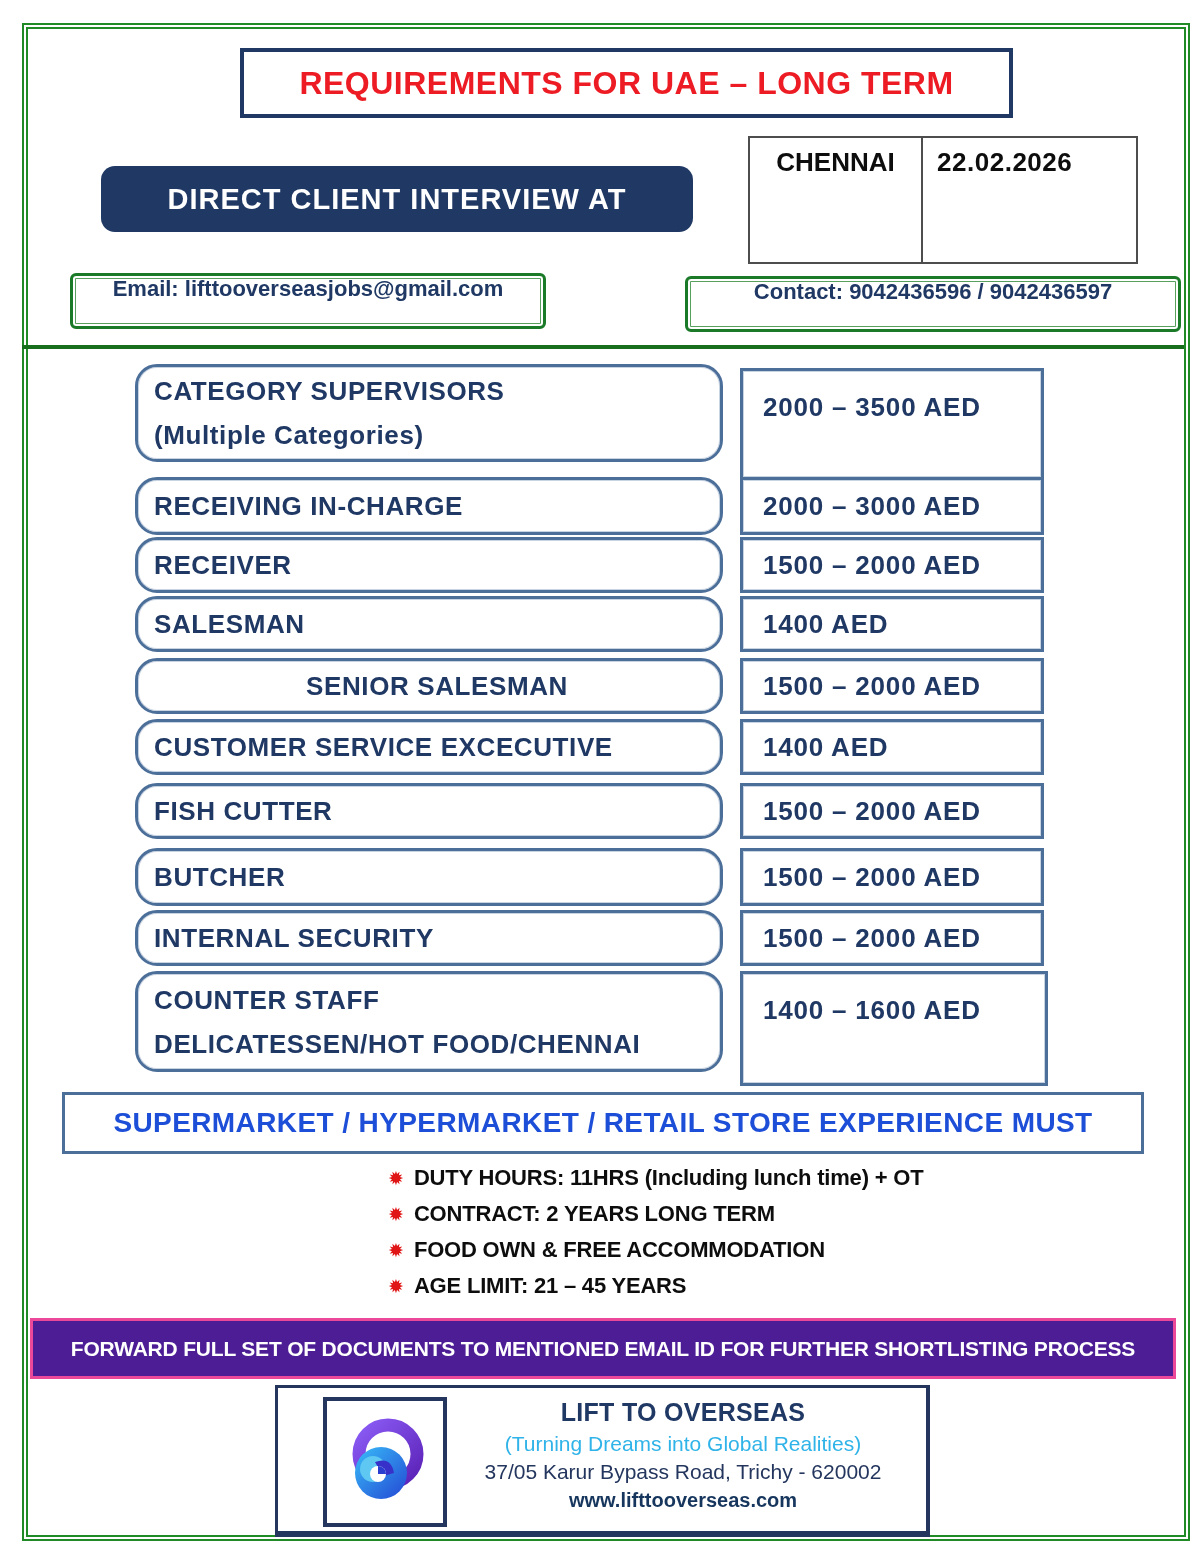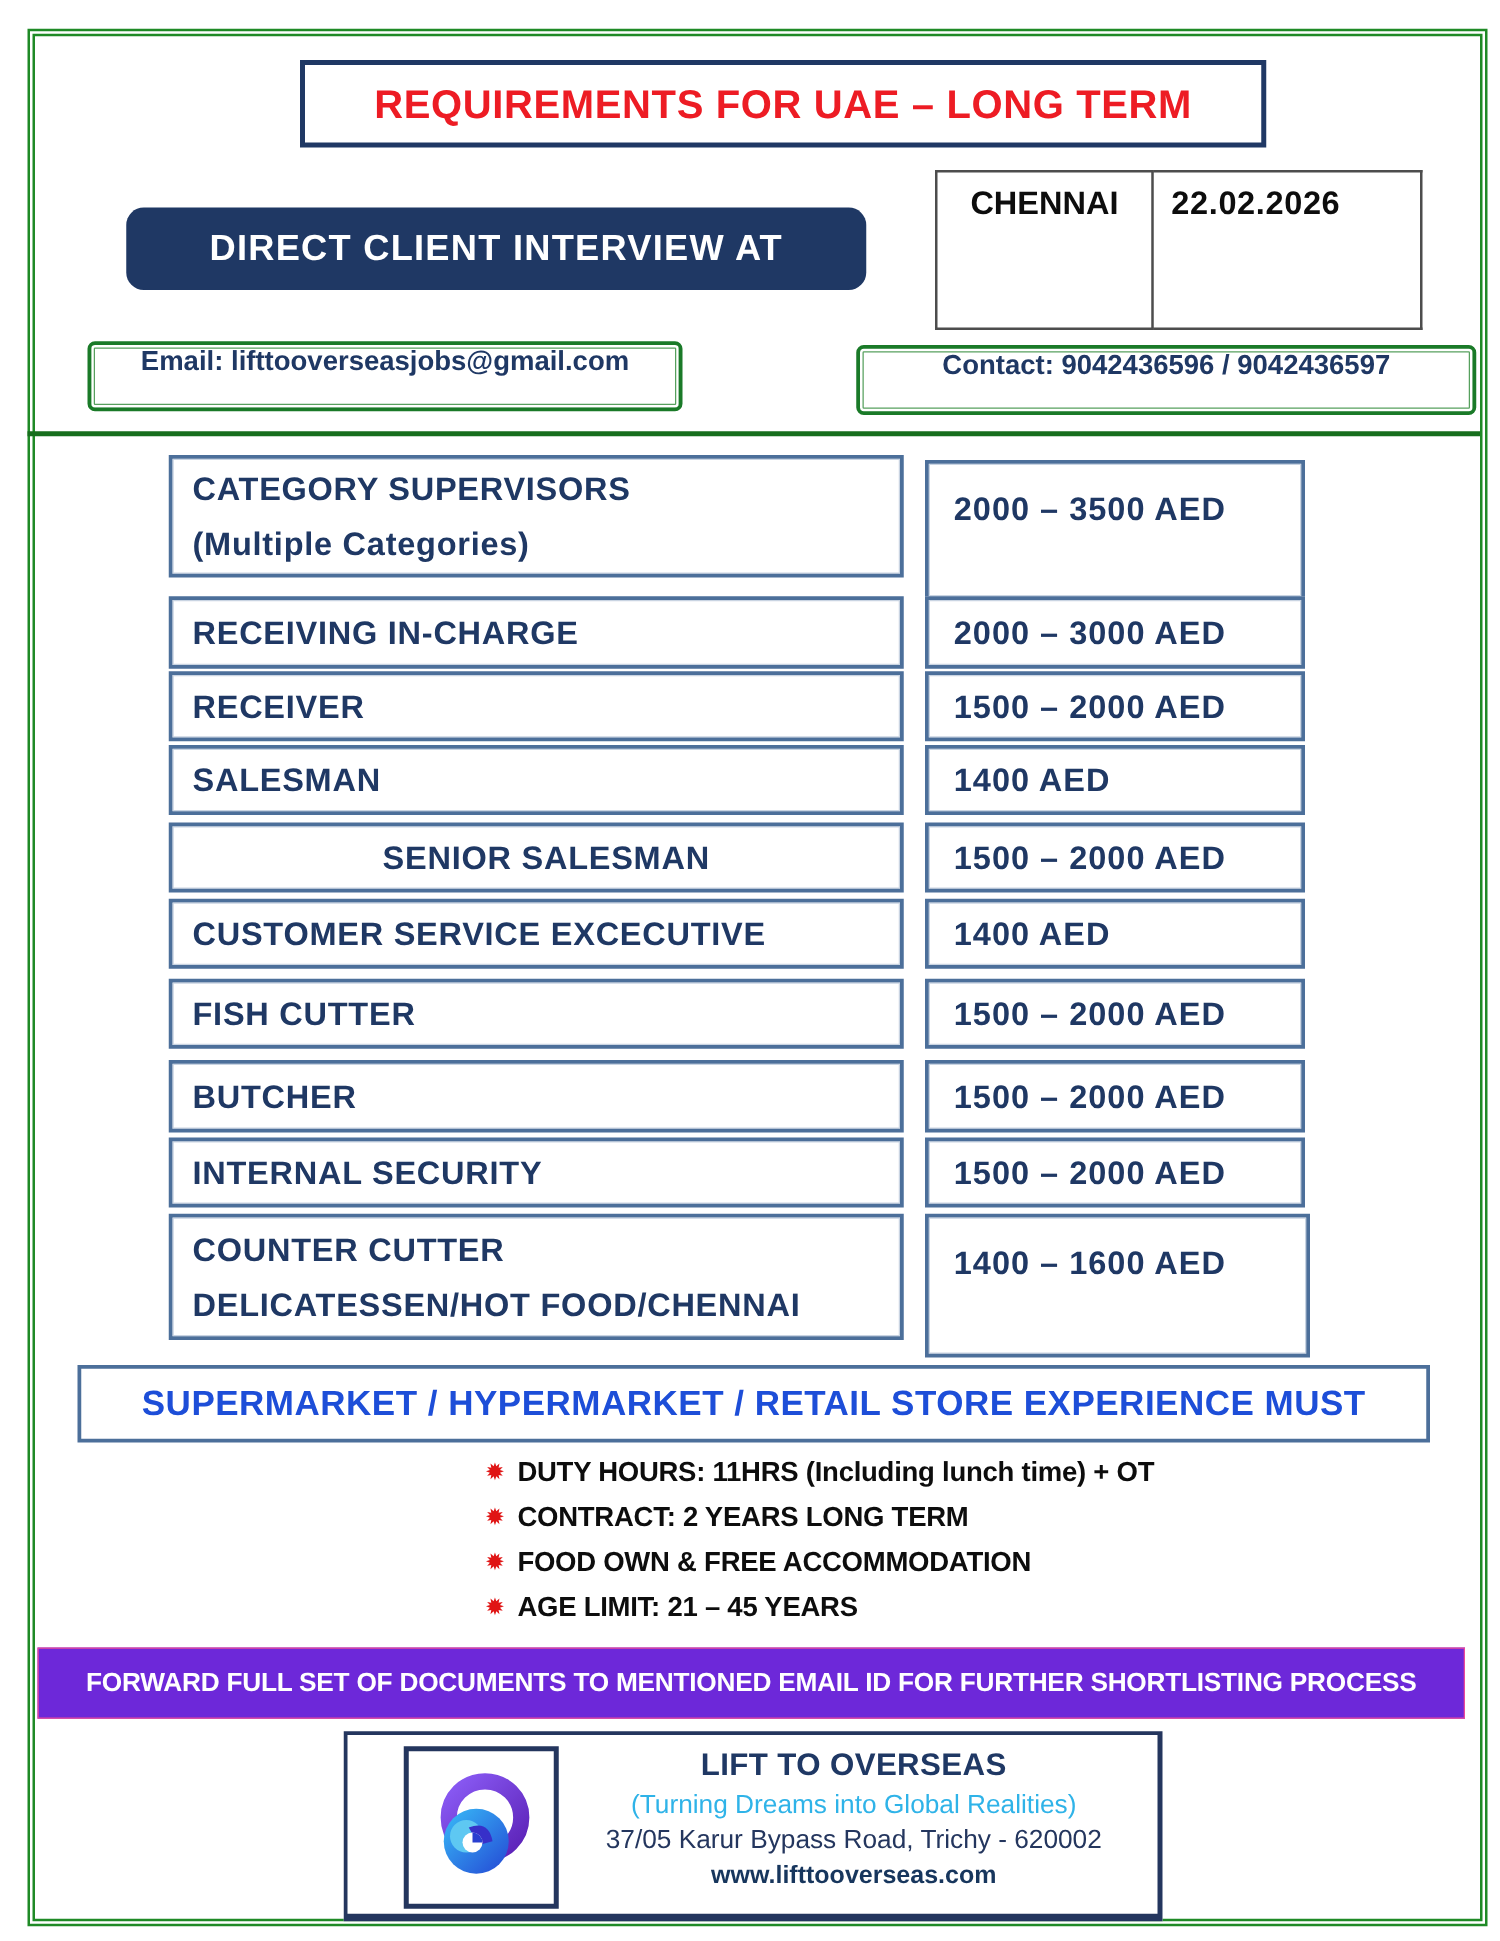"CATEGORY SUPERVISORS" .tcol { border-radius: none -> 22px }
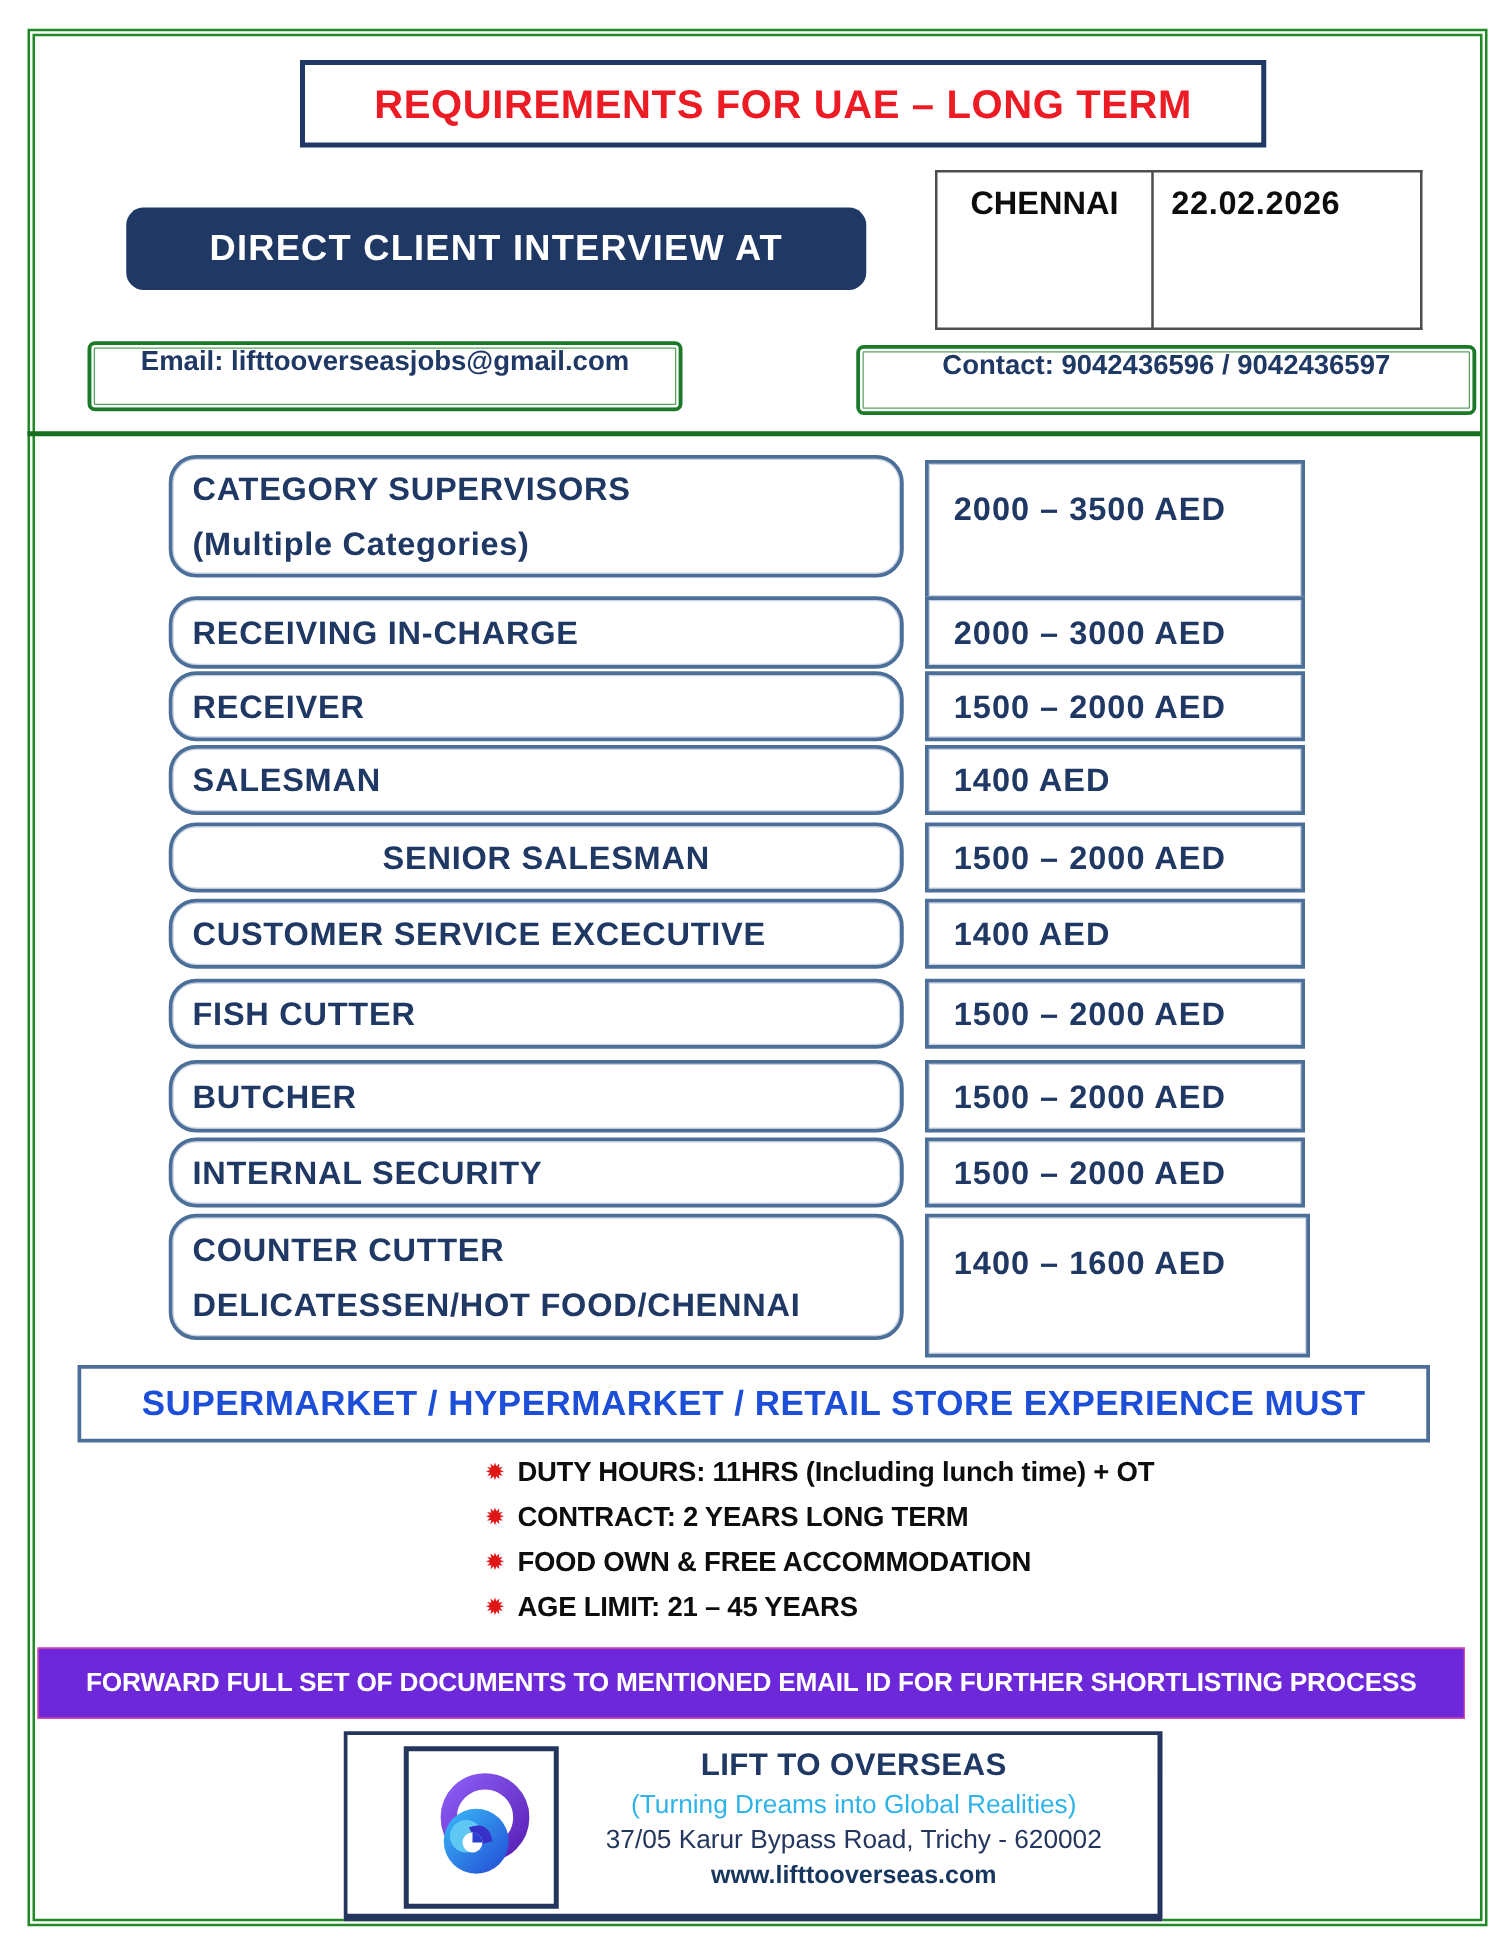"COUNTER CUTTER" span.jt { text: CUTTER -> STAFF }
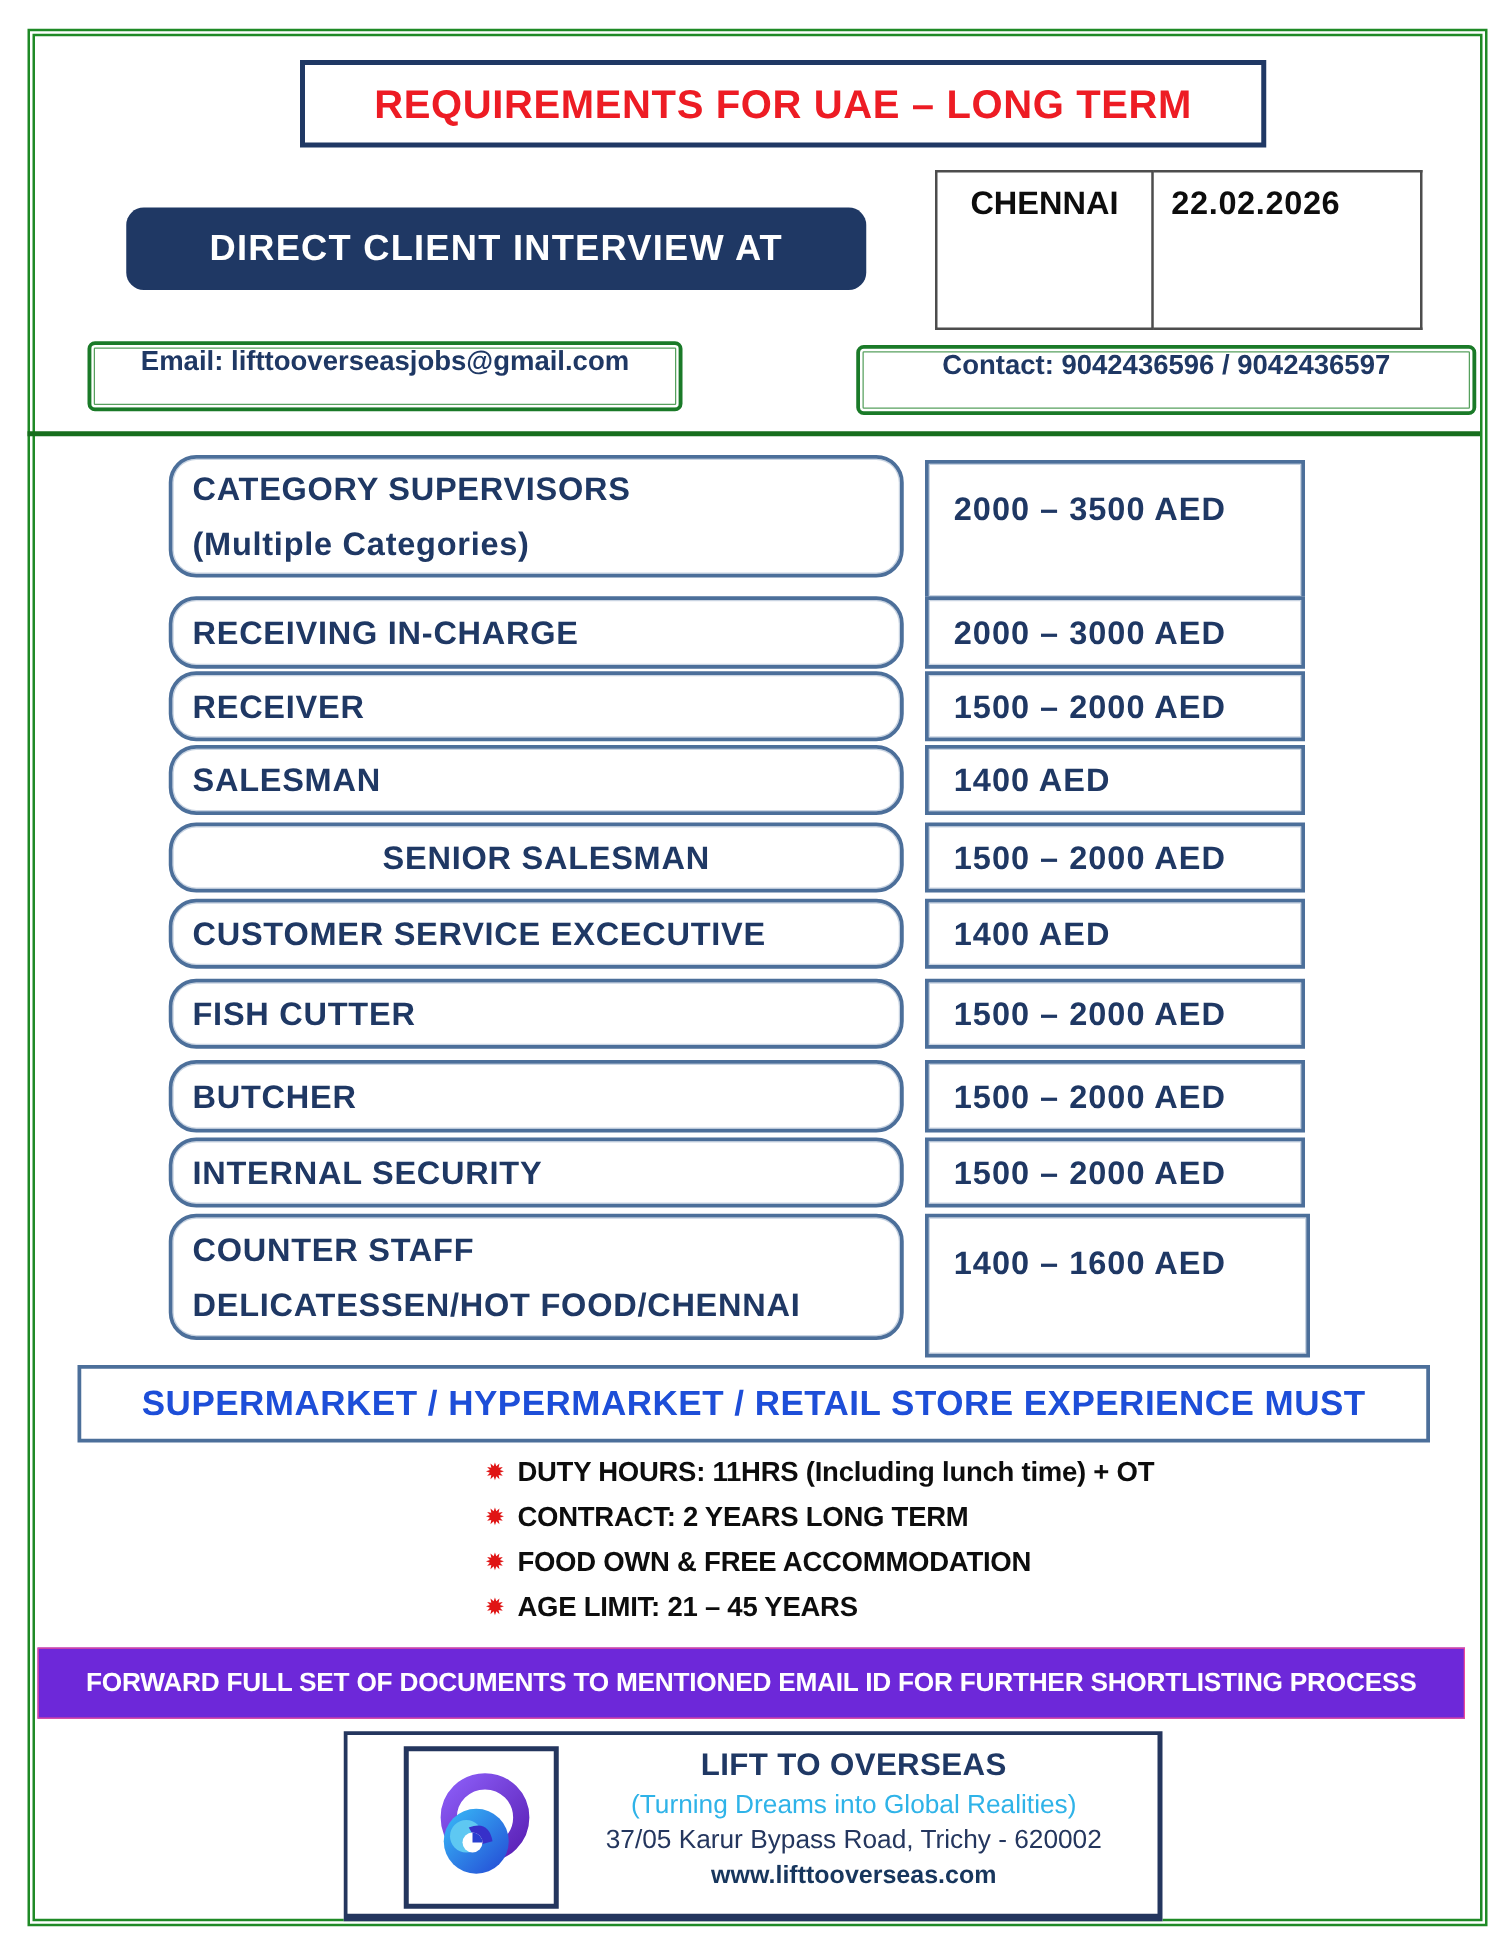"FORWARD FULL SET OF DOCUMENTS" .forward-banner { background: #6d28d9 -> #4c1d95; border: 1px solid #ec4899 -> 3px solid #ec4899 }
